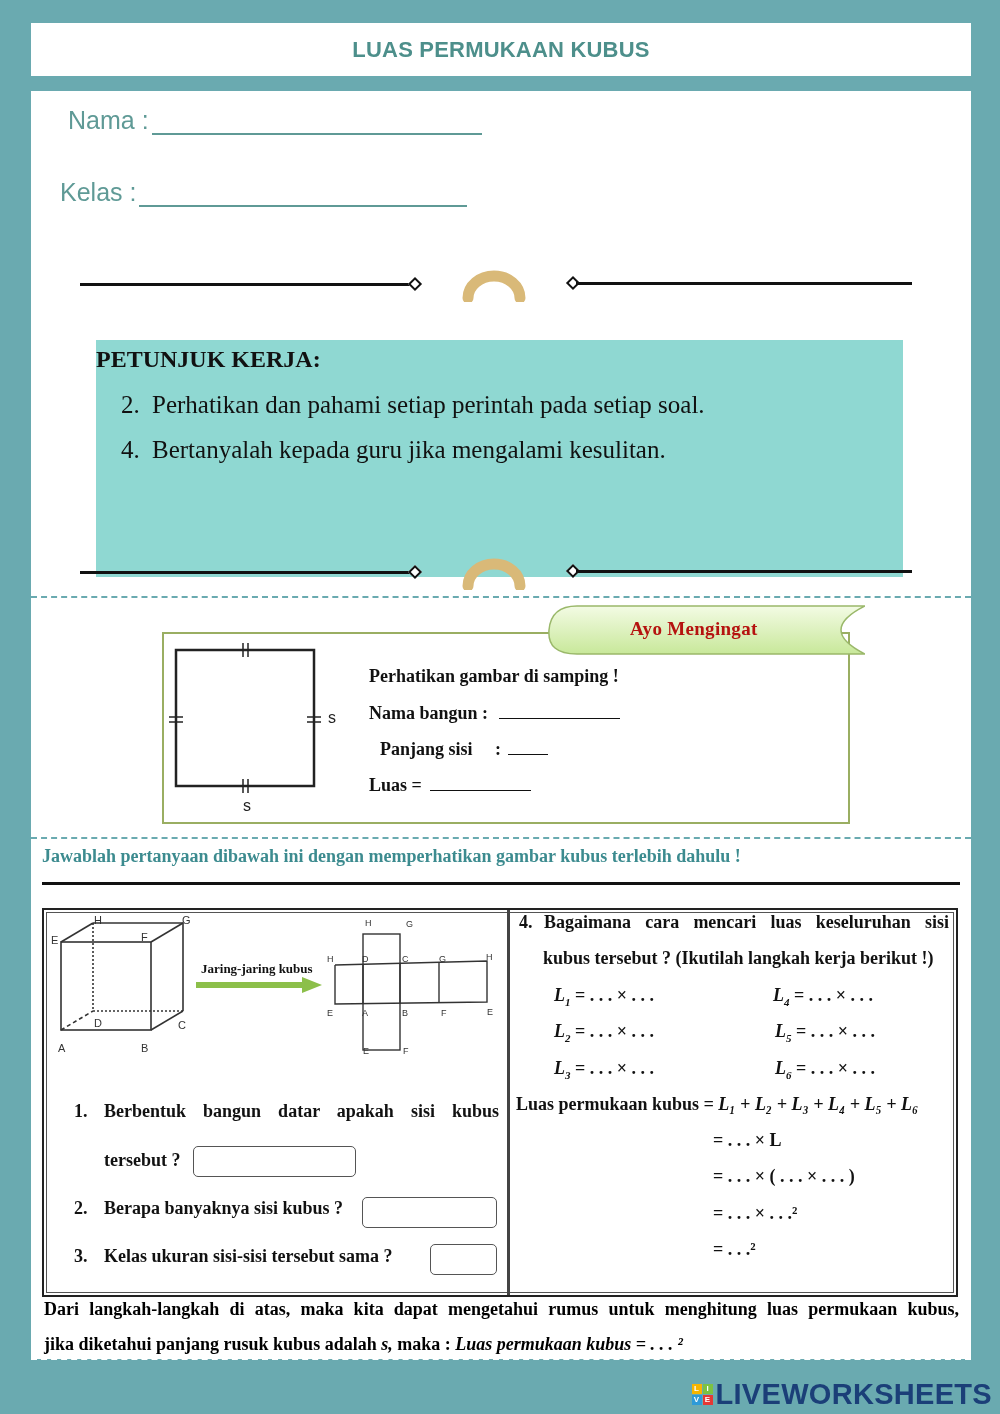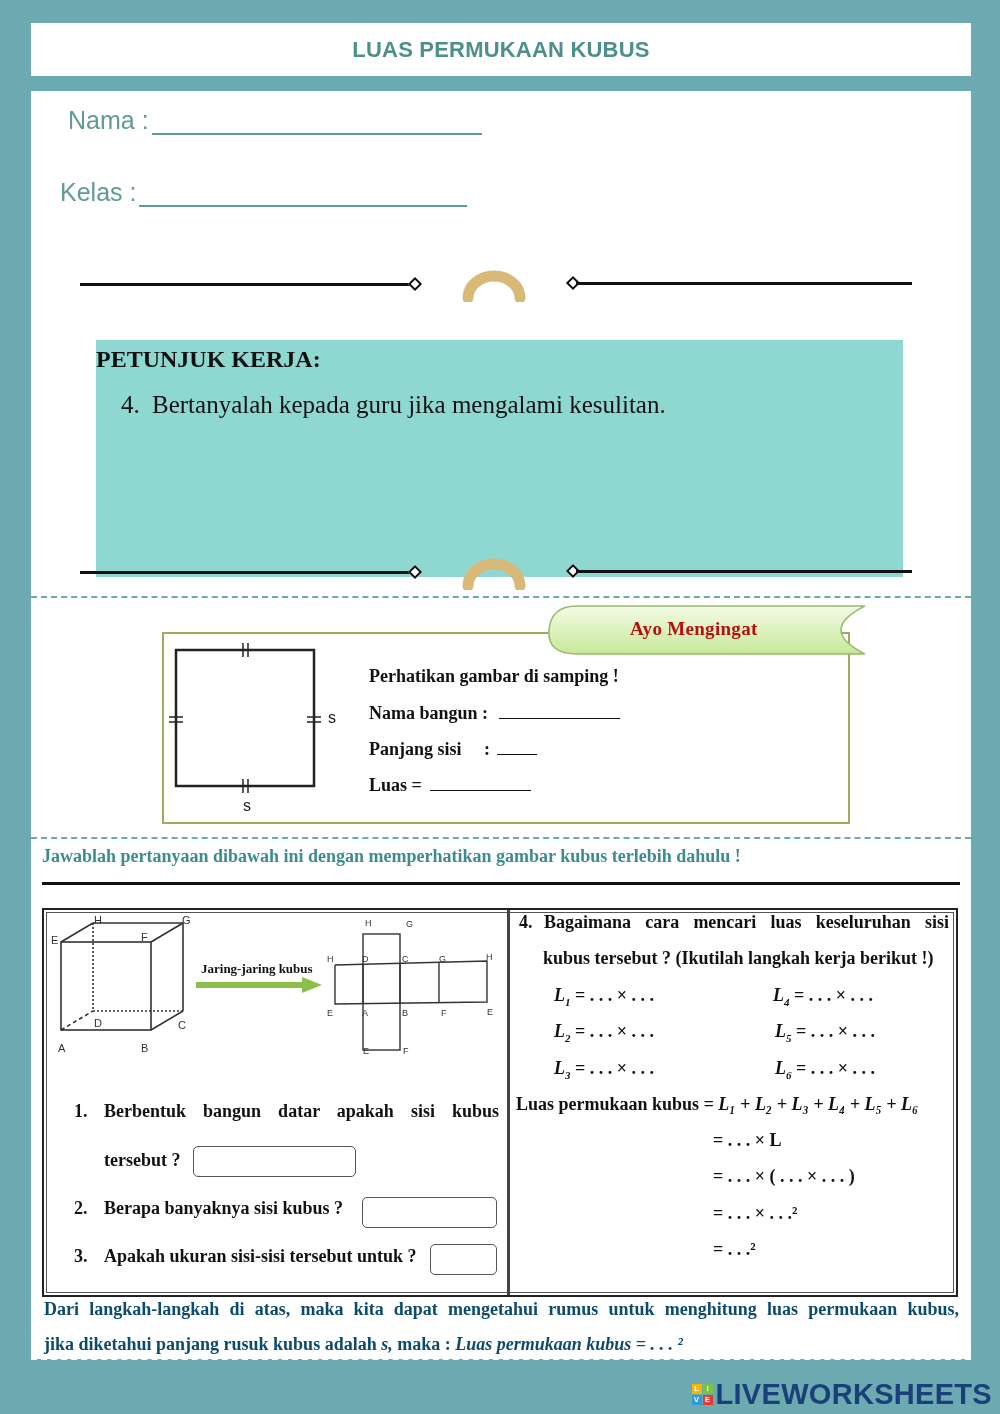"2. Perhatikan dan pahami setiap" li { html: none -> <li><span>2.</span><span>Perhatikan dan pahami setiap perintah pada setiap soal.</span></li> }
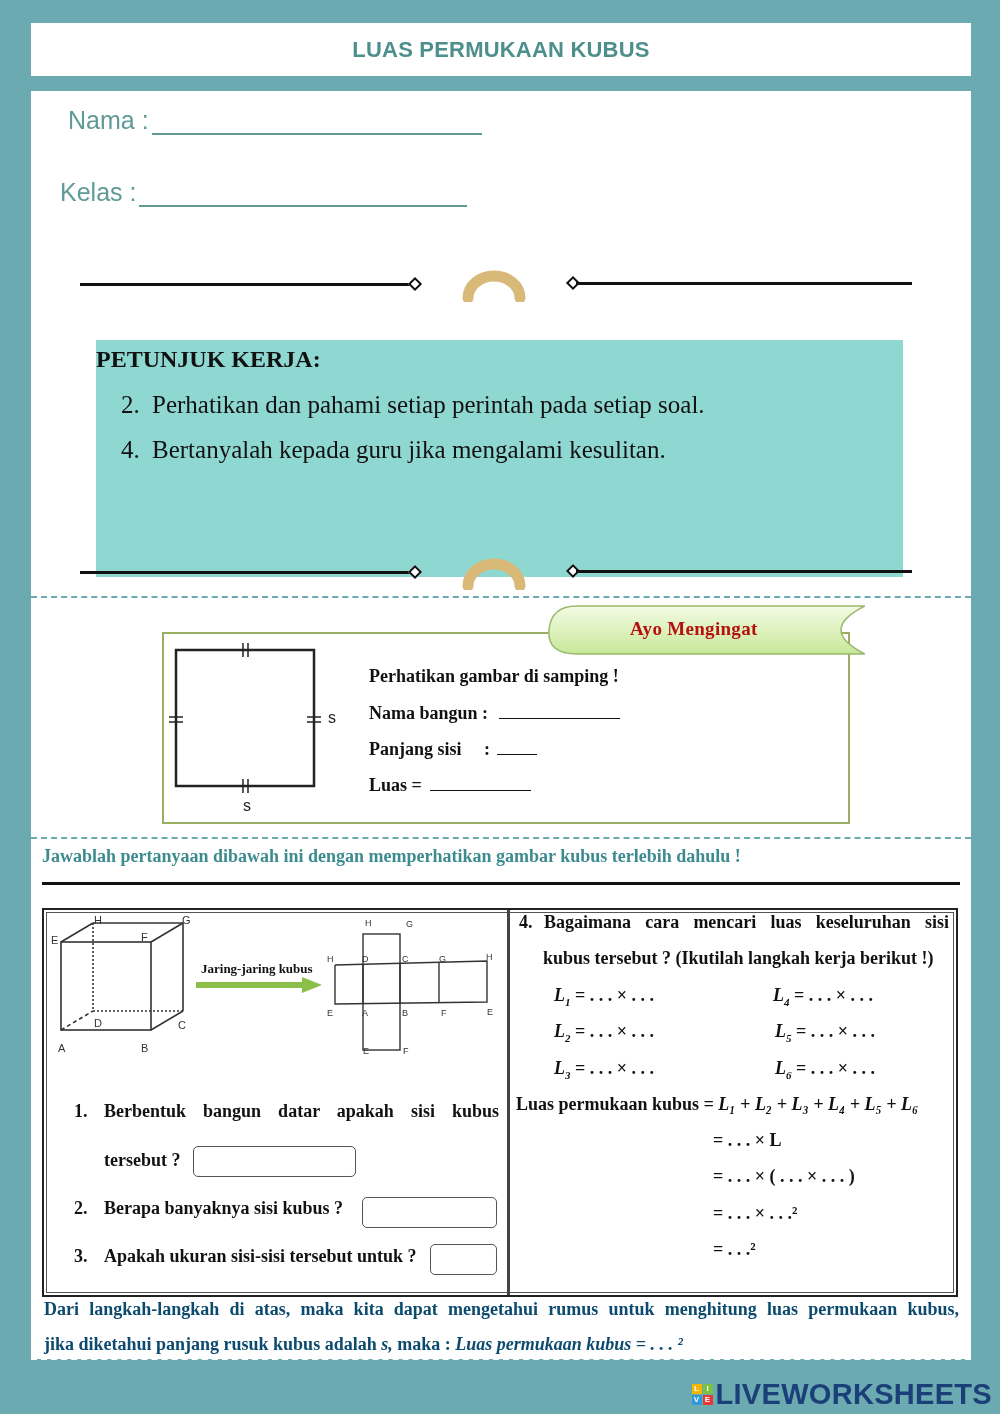"Panjang sisi :" div.abs { left: 369px -> 380px }
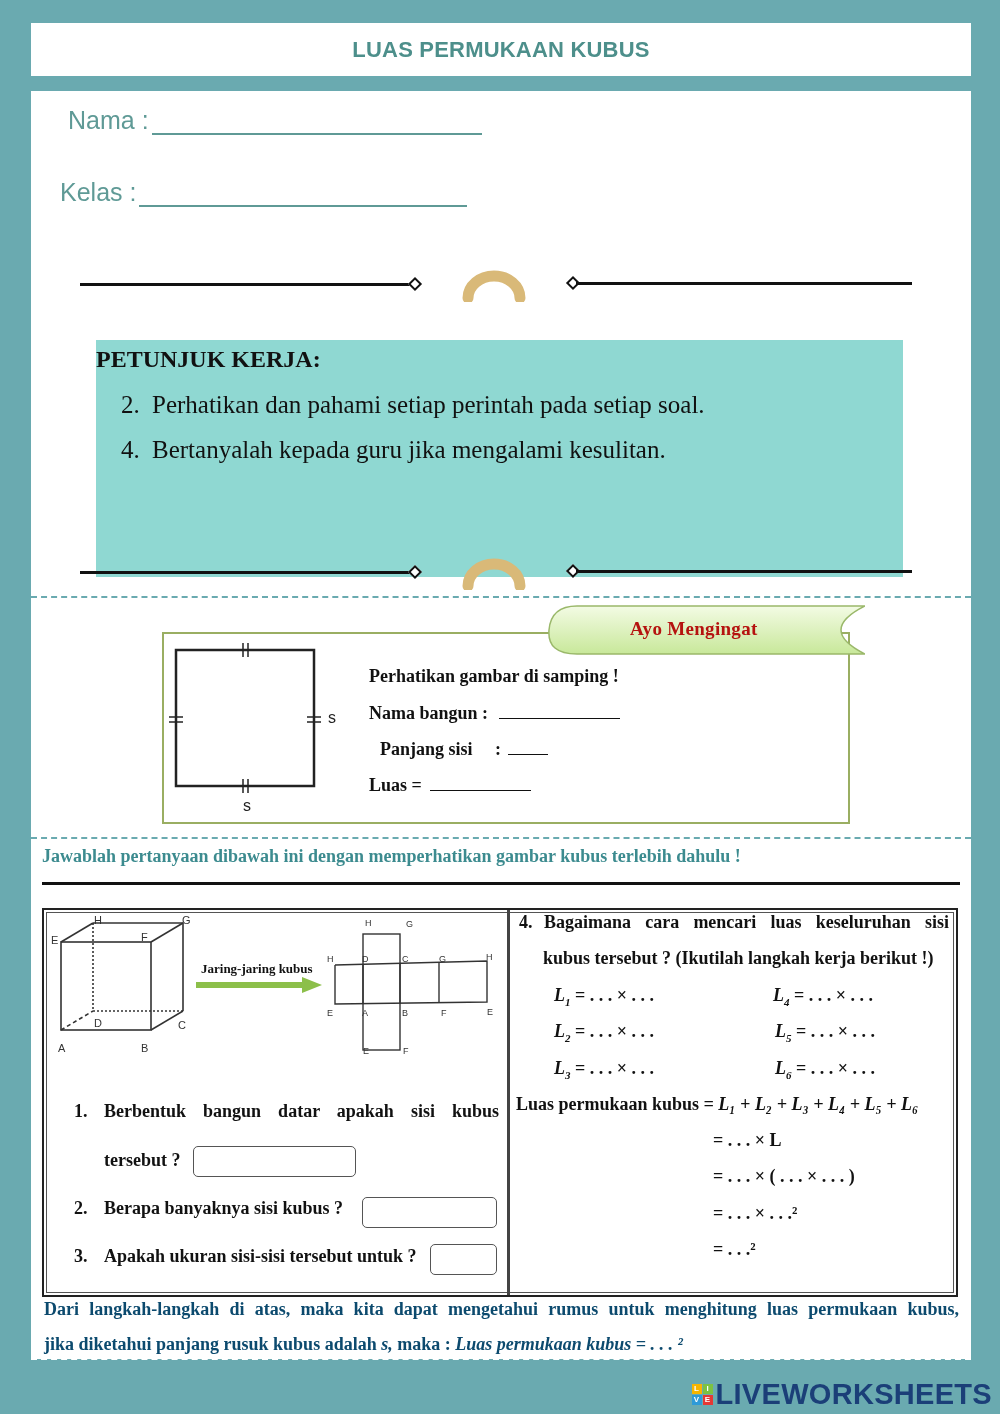"Apakah ukuran sisi-sisi tersebut untuk" span { text: Apakah ukuran sisi-sisi tersebut untuk -> Kelas ukuran sisi-sisi tersebut sama }
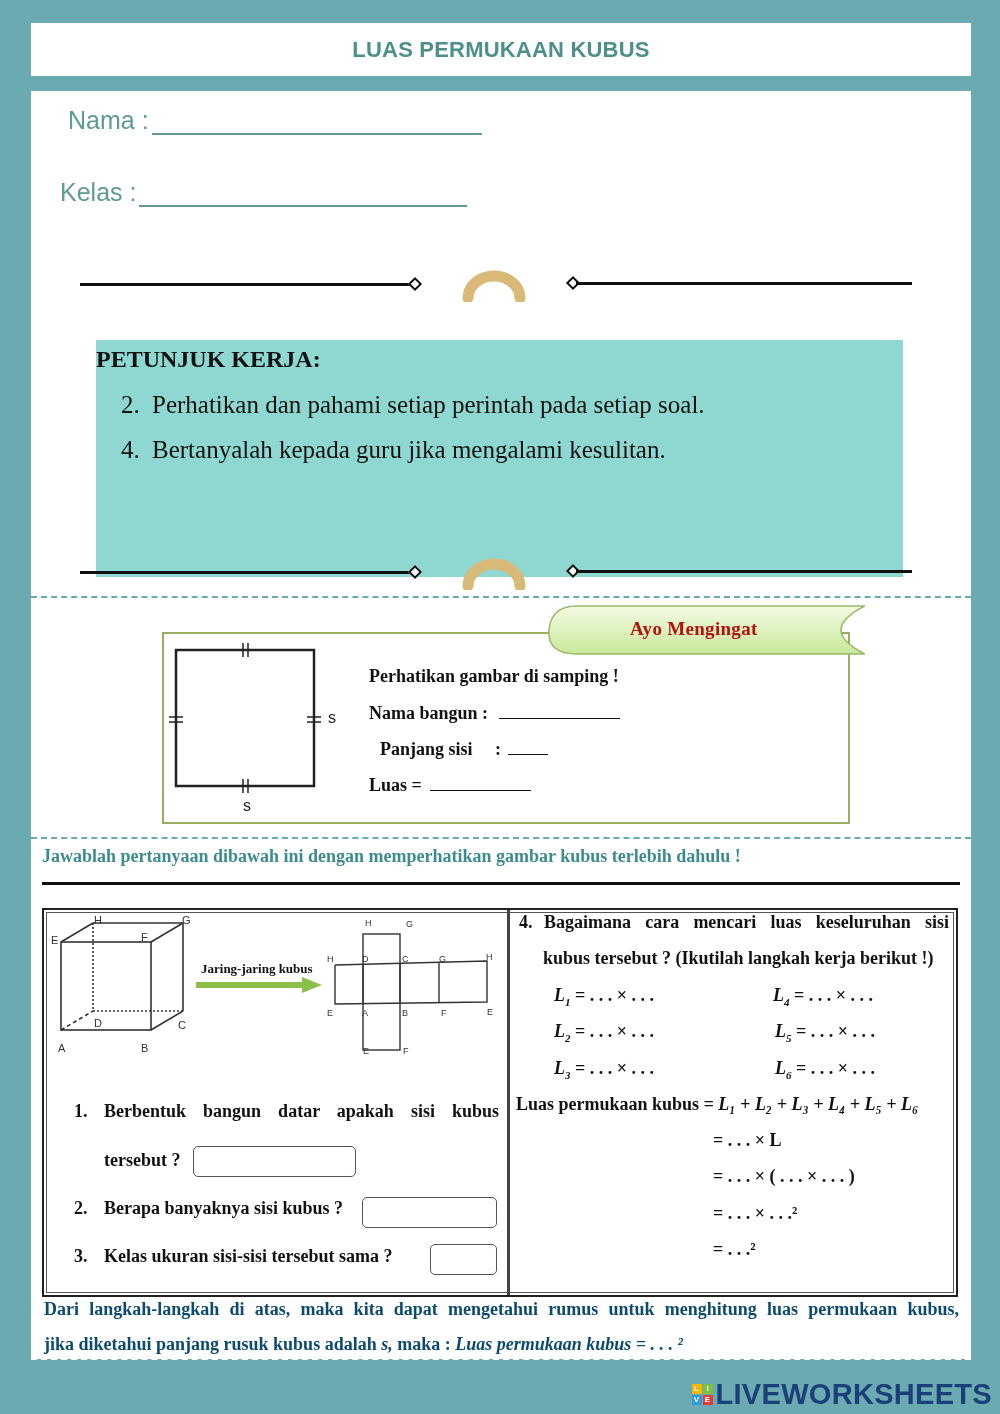"Dari langkah-langkah di atas, maka" .footer-text { color: #0c4a6e -> #000000 }
